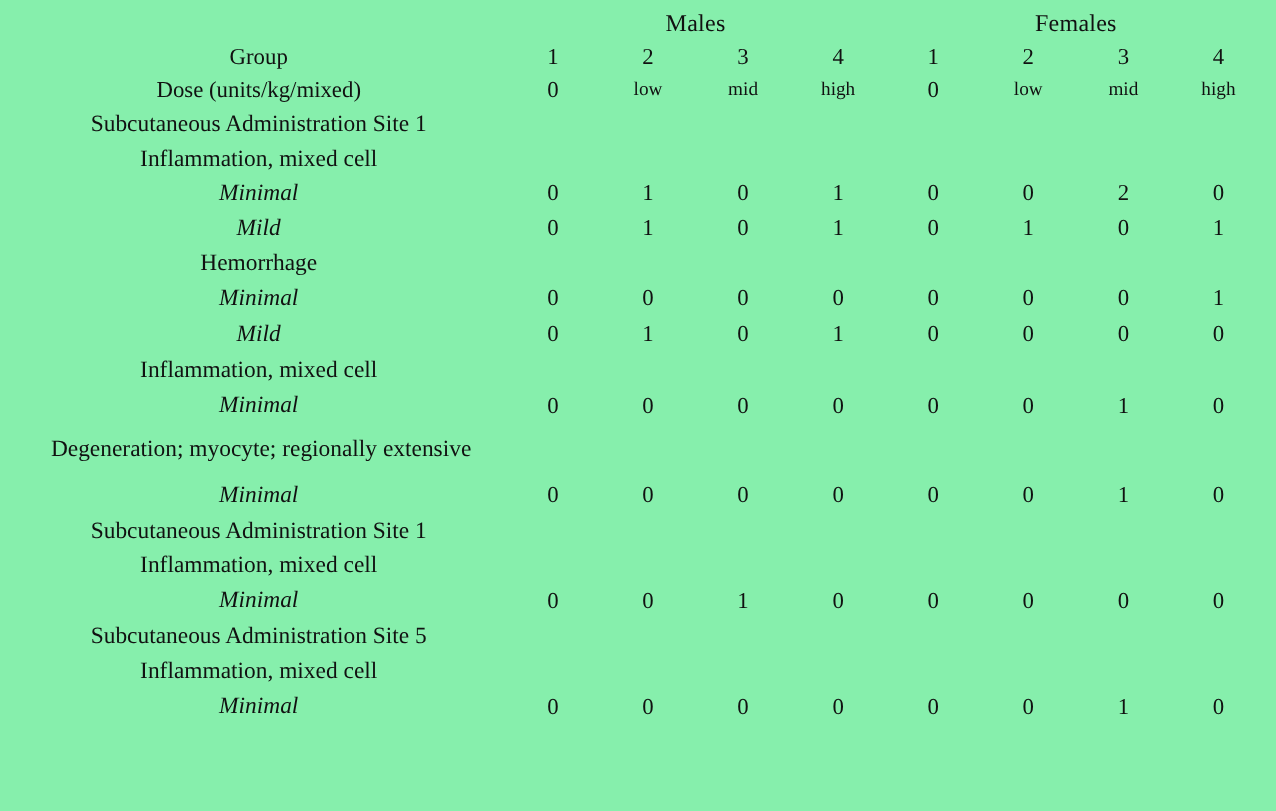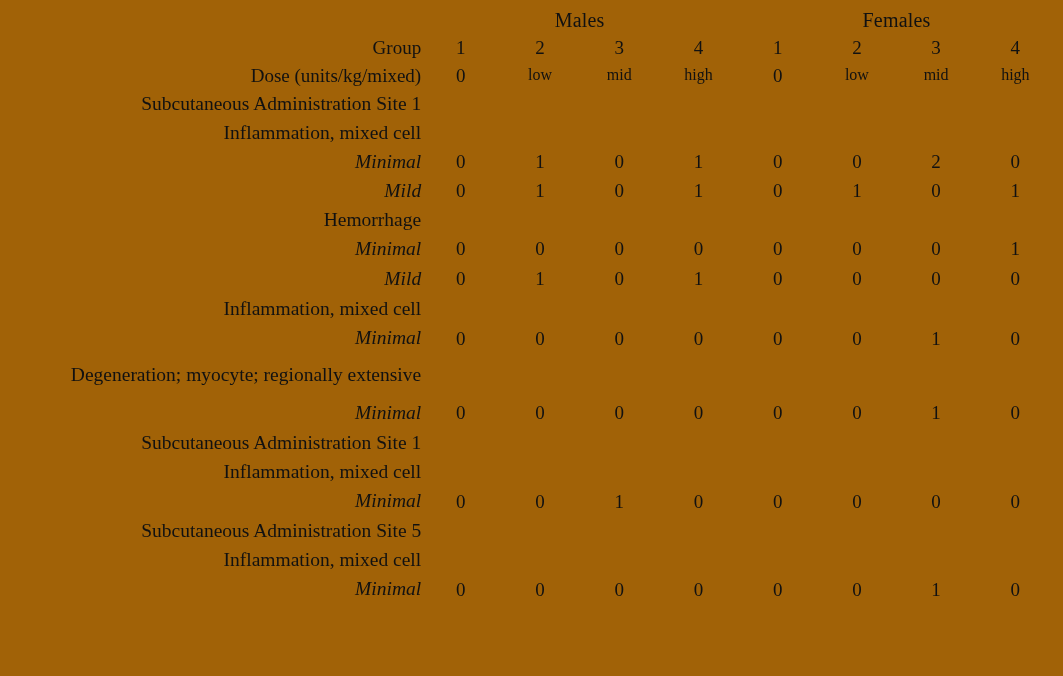"Males" .sheet { background: #a16207 -> #86efac }
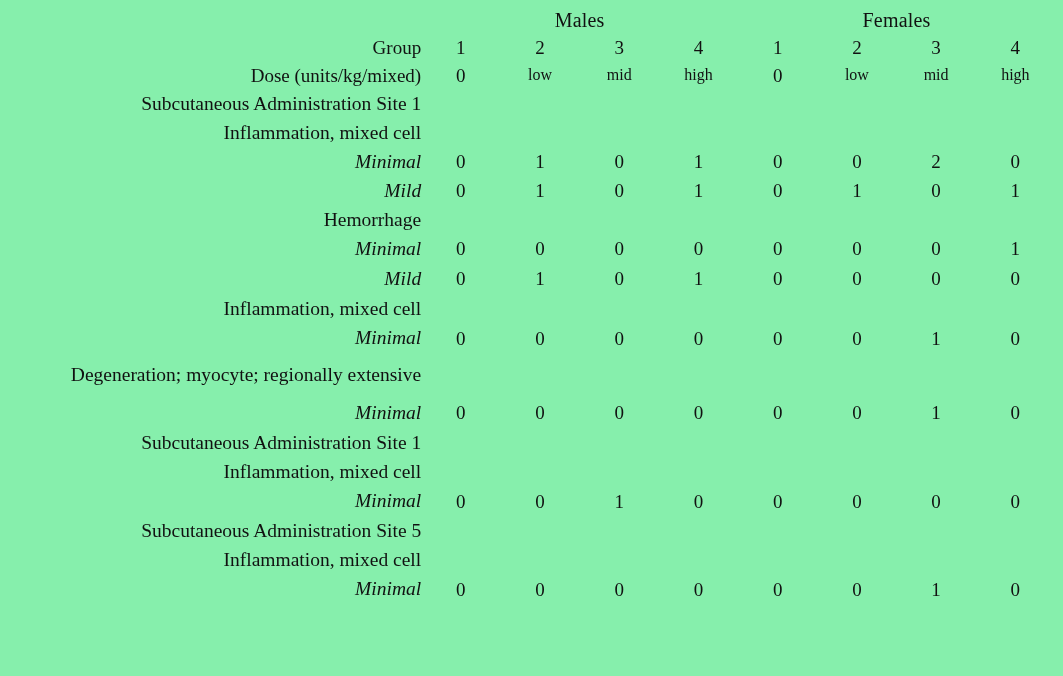"Group" .rowhdr-label { text-align: right -> center }
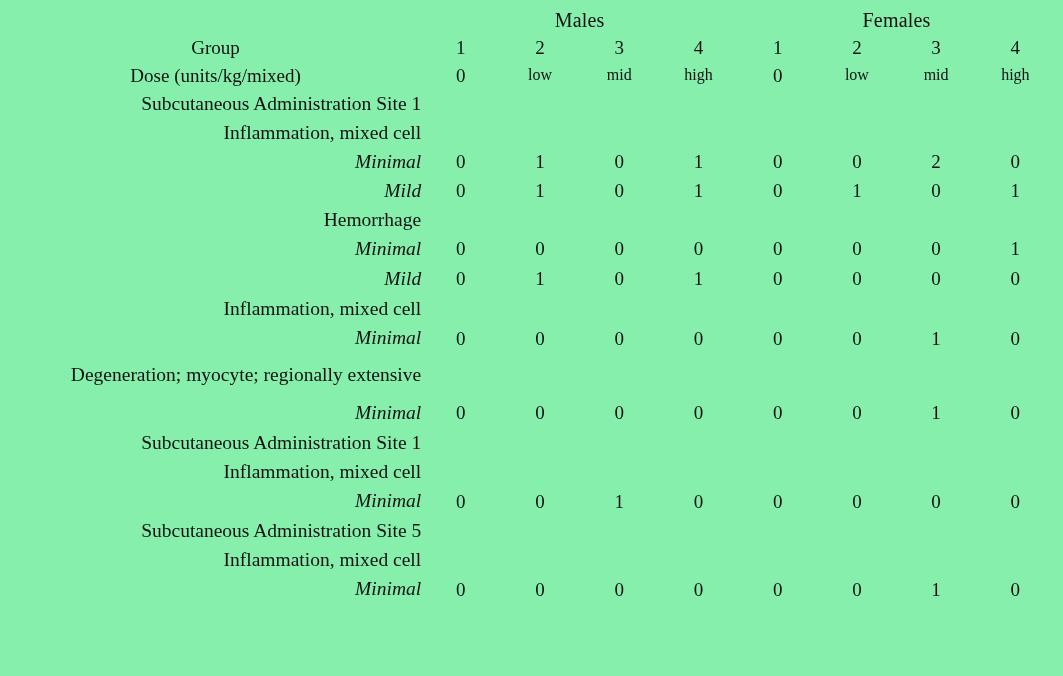"Subcutaneous Administration Site 1" .lbl { text-align: right -> center }
